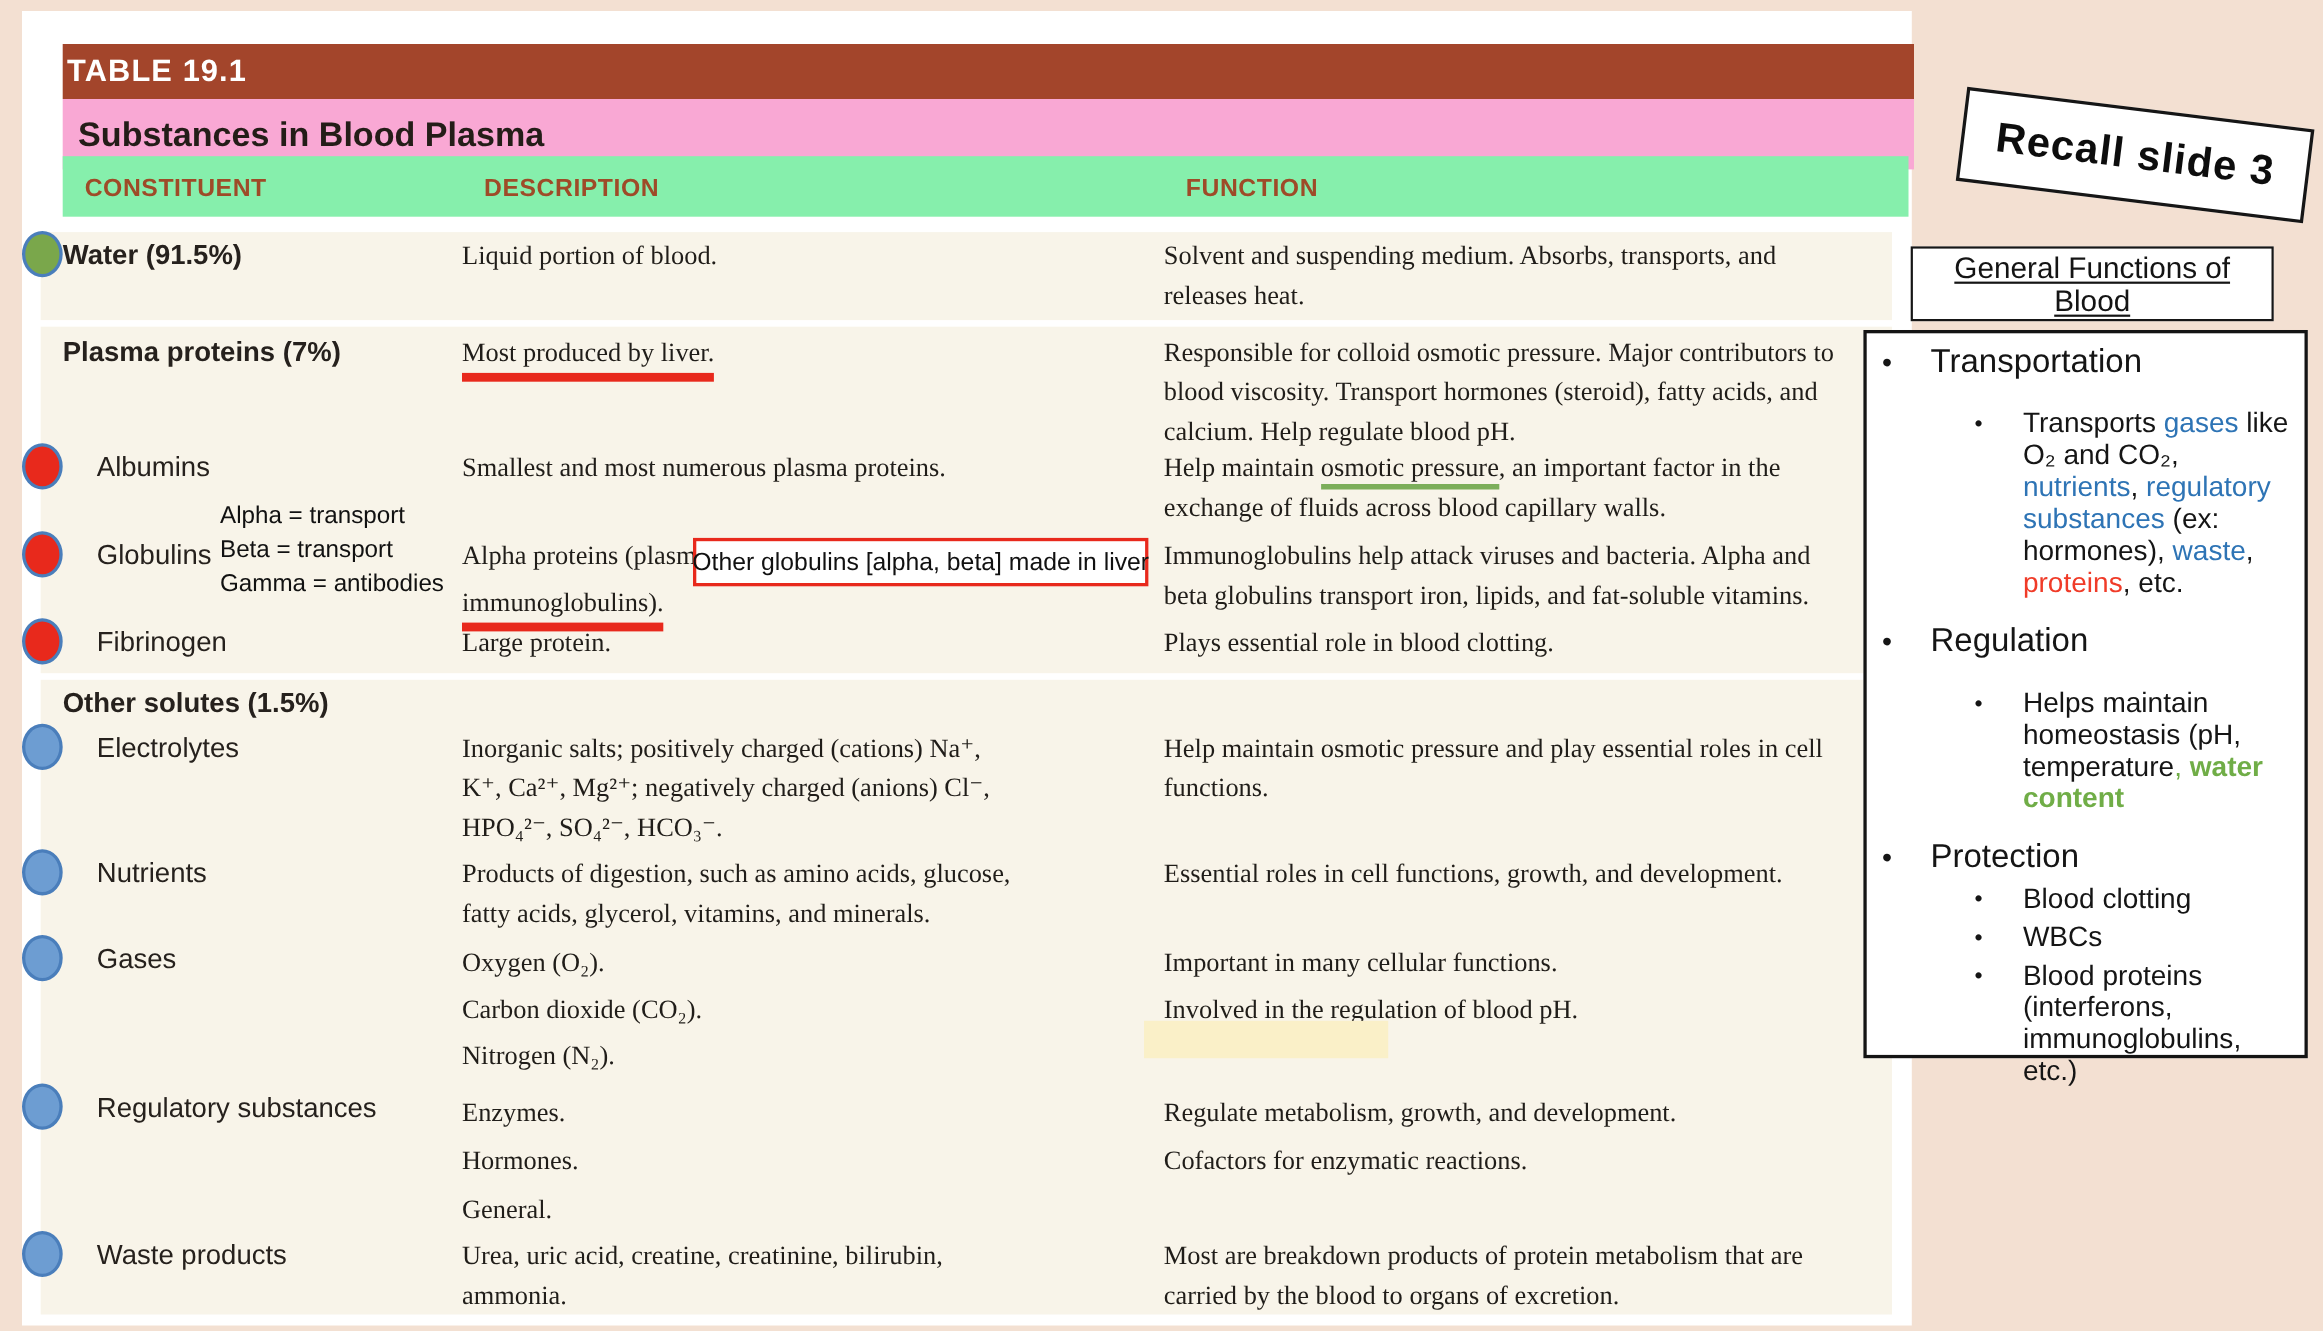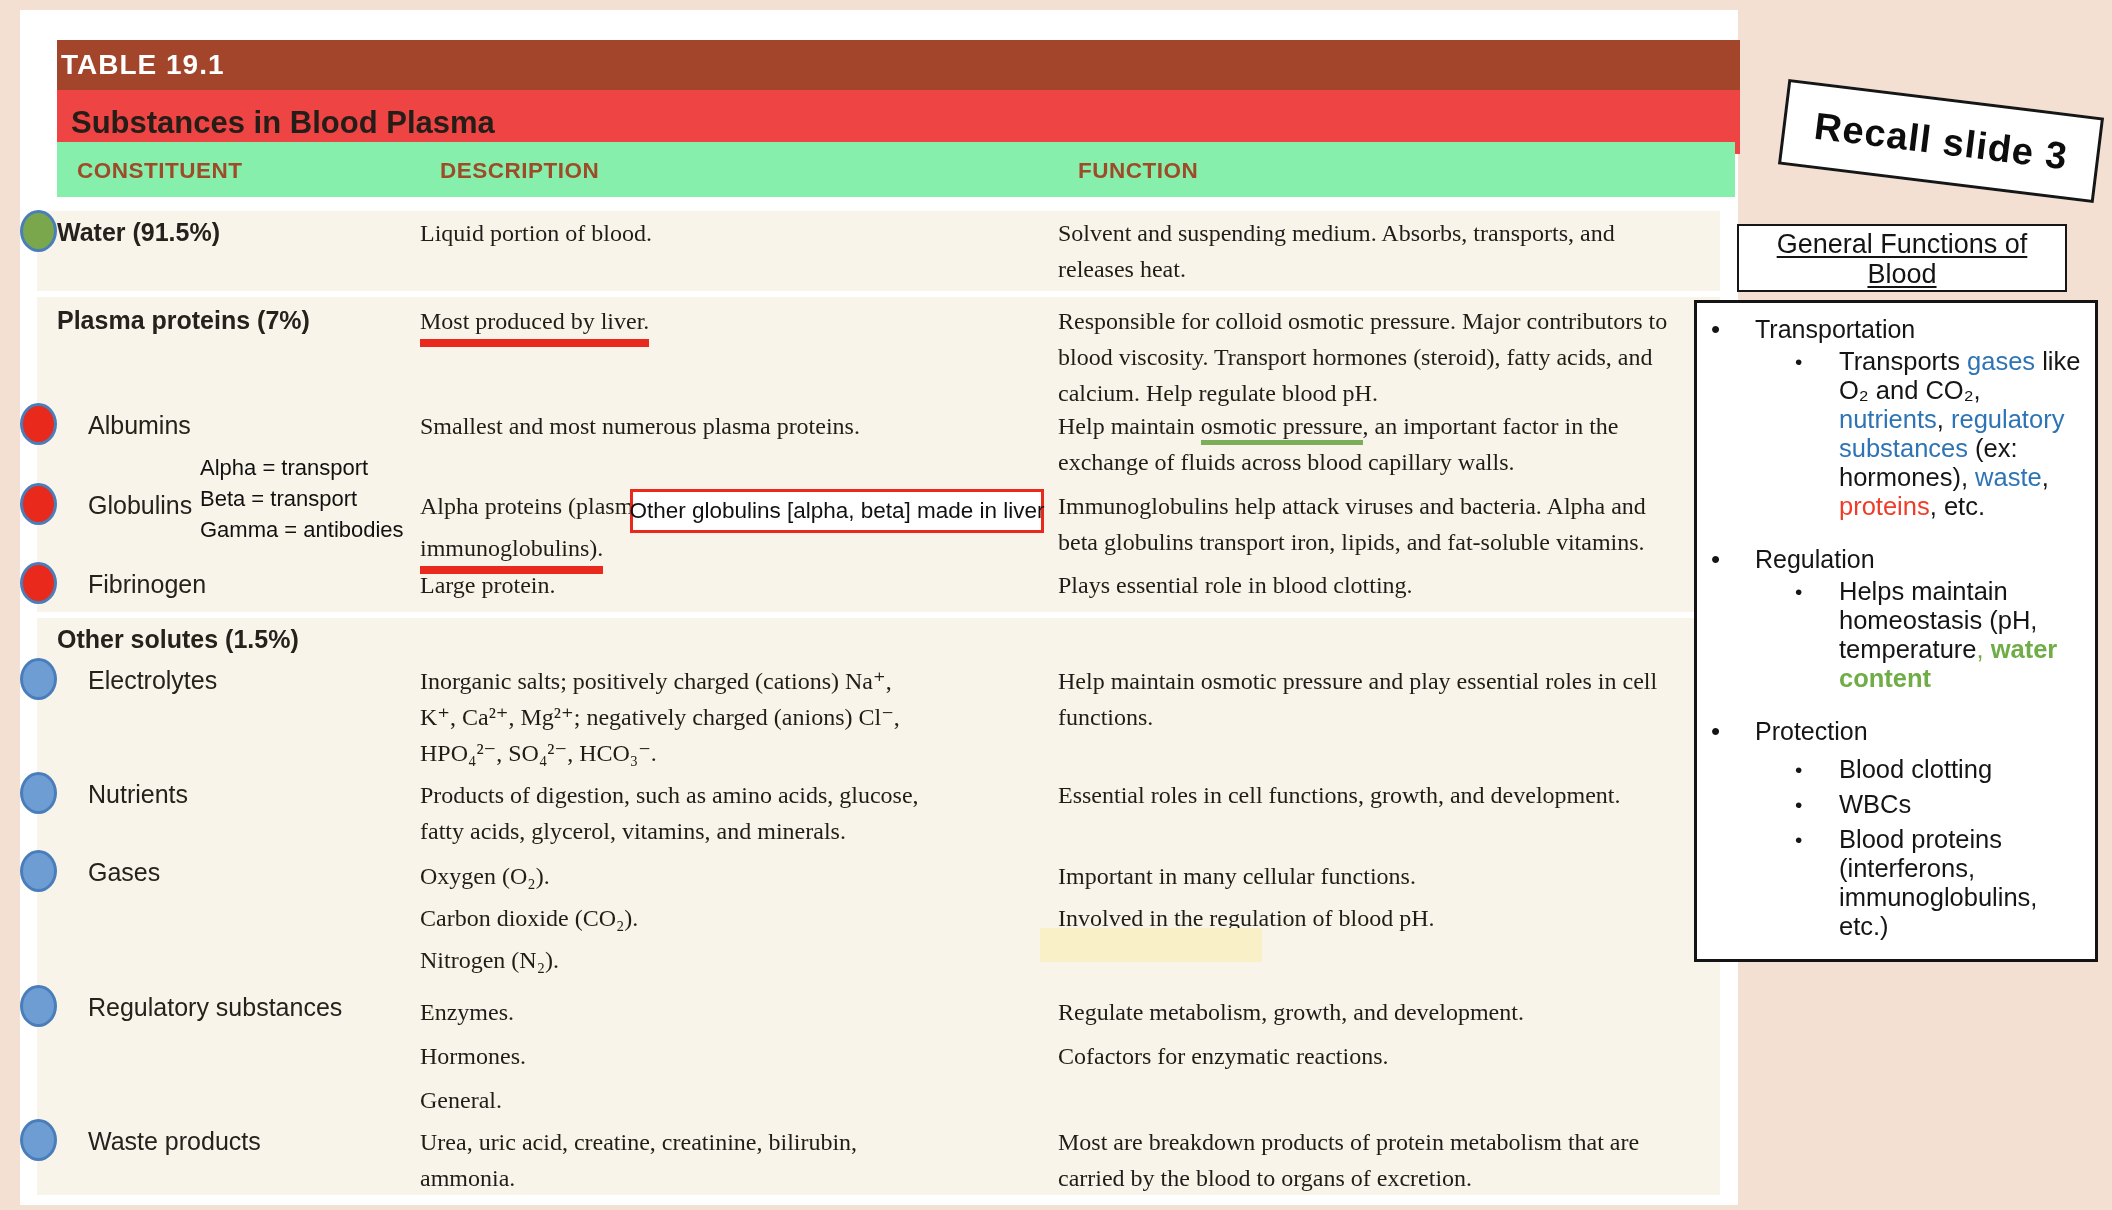"Substances in Blood Plasma" .subtitle { background: #ef4444 -> #f9a8d4 }
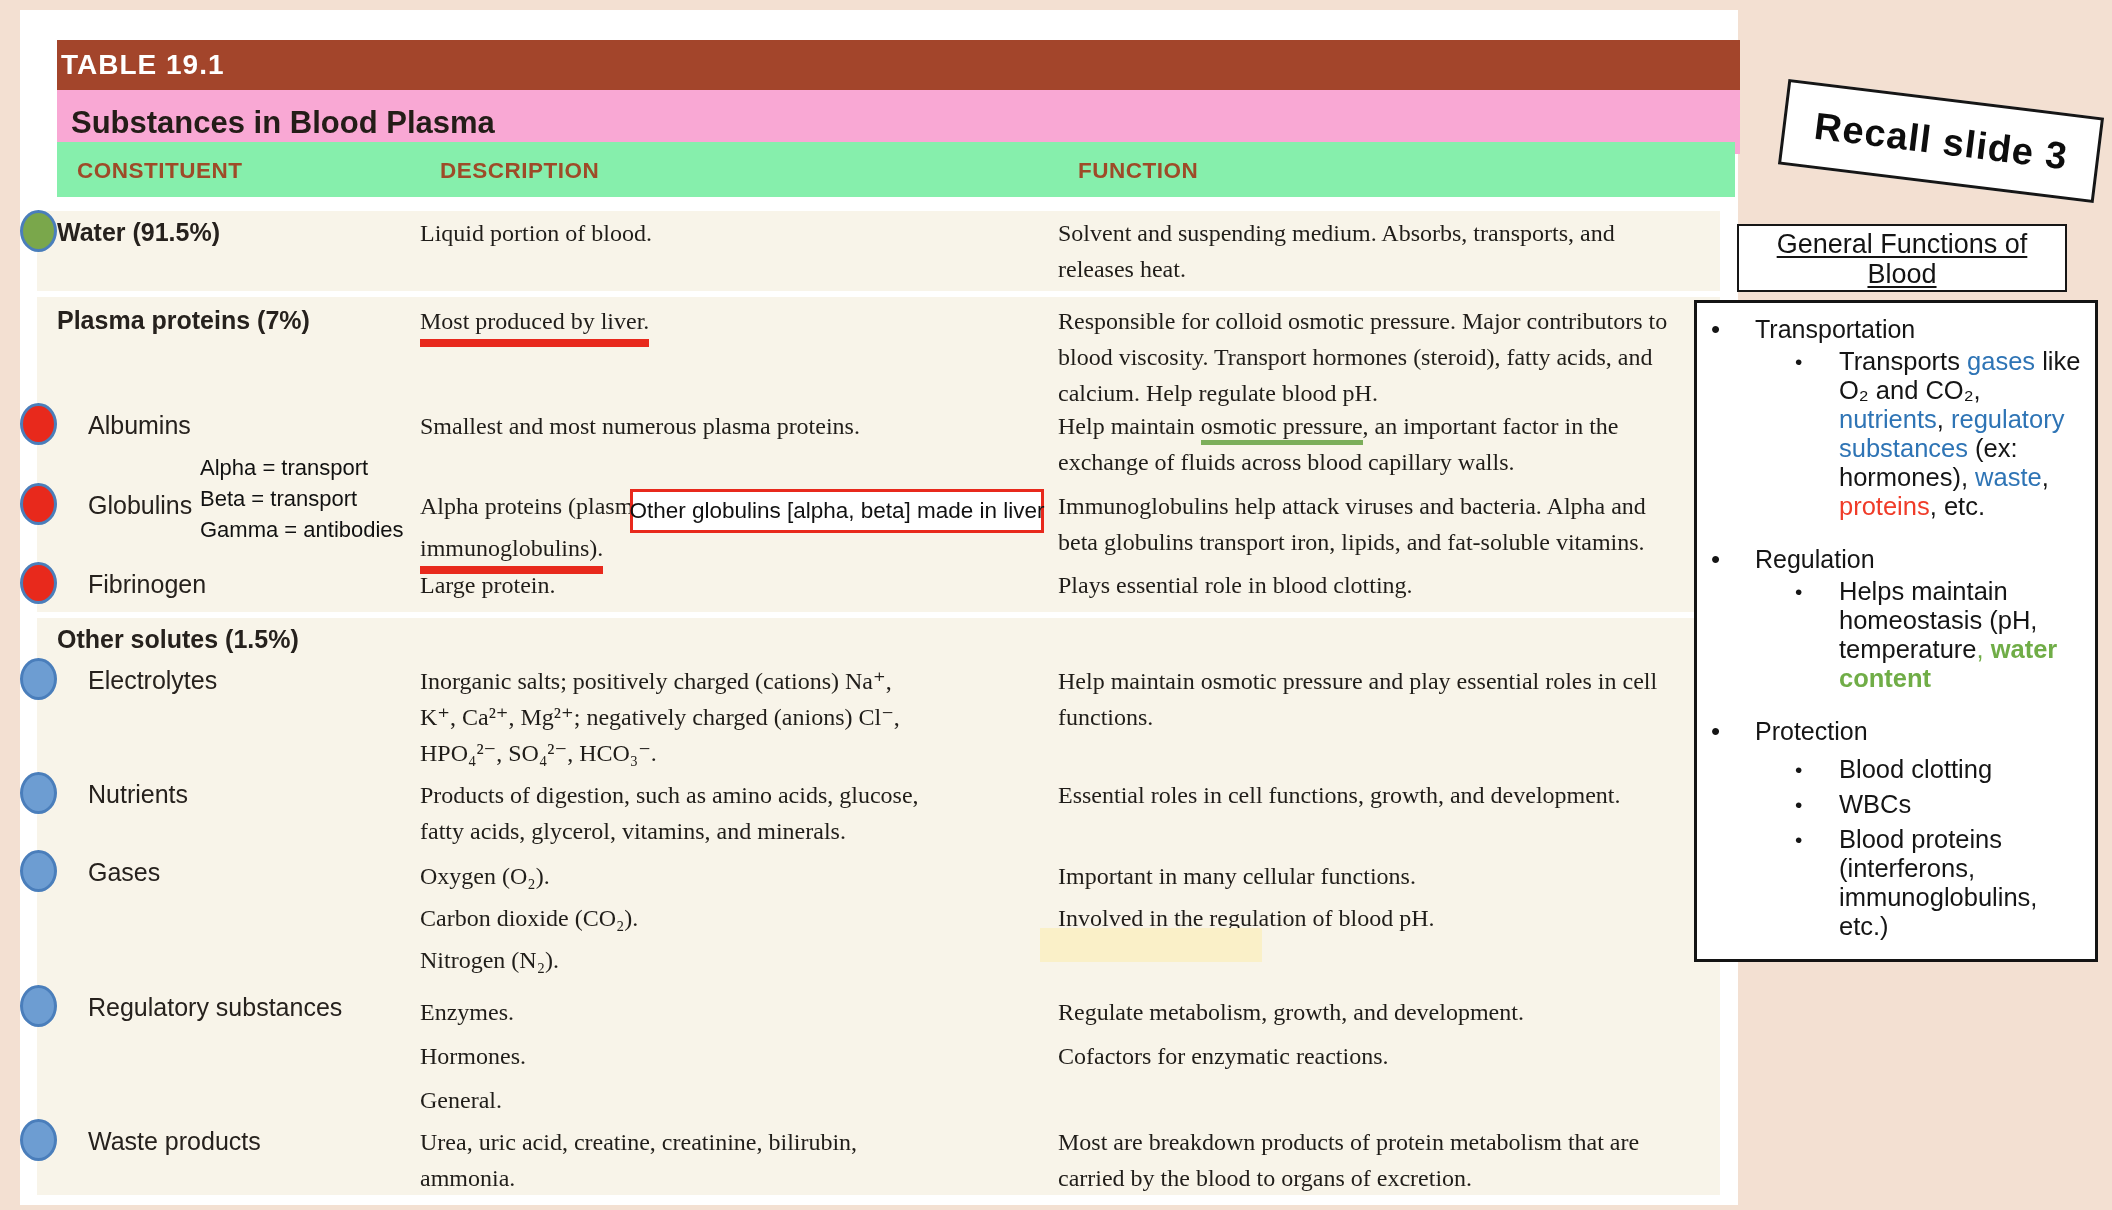"Transportation" .l1 .t { font-size: 25px -> 30px }
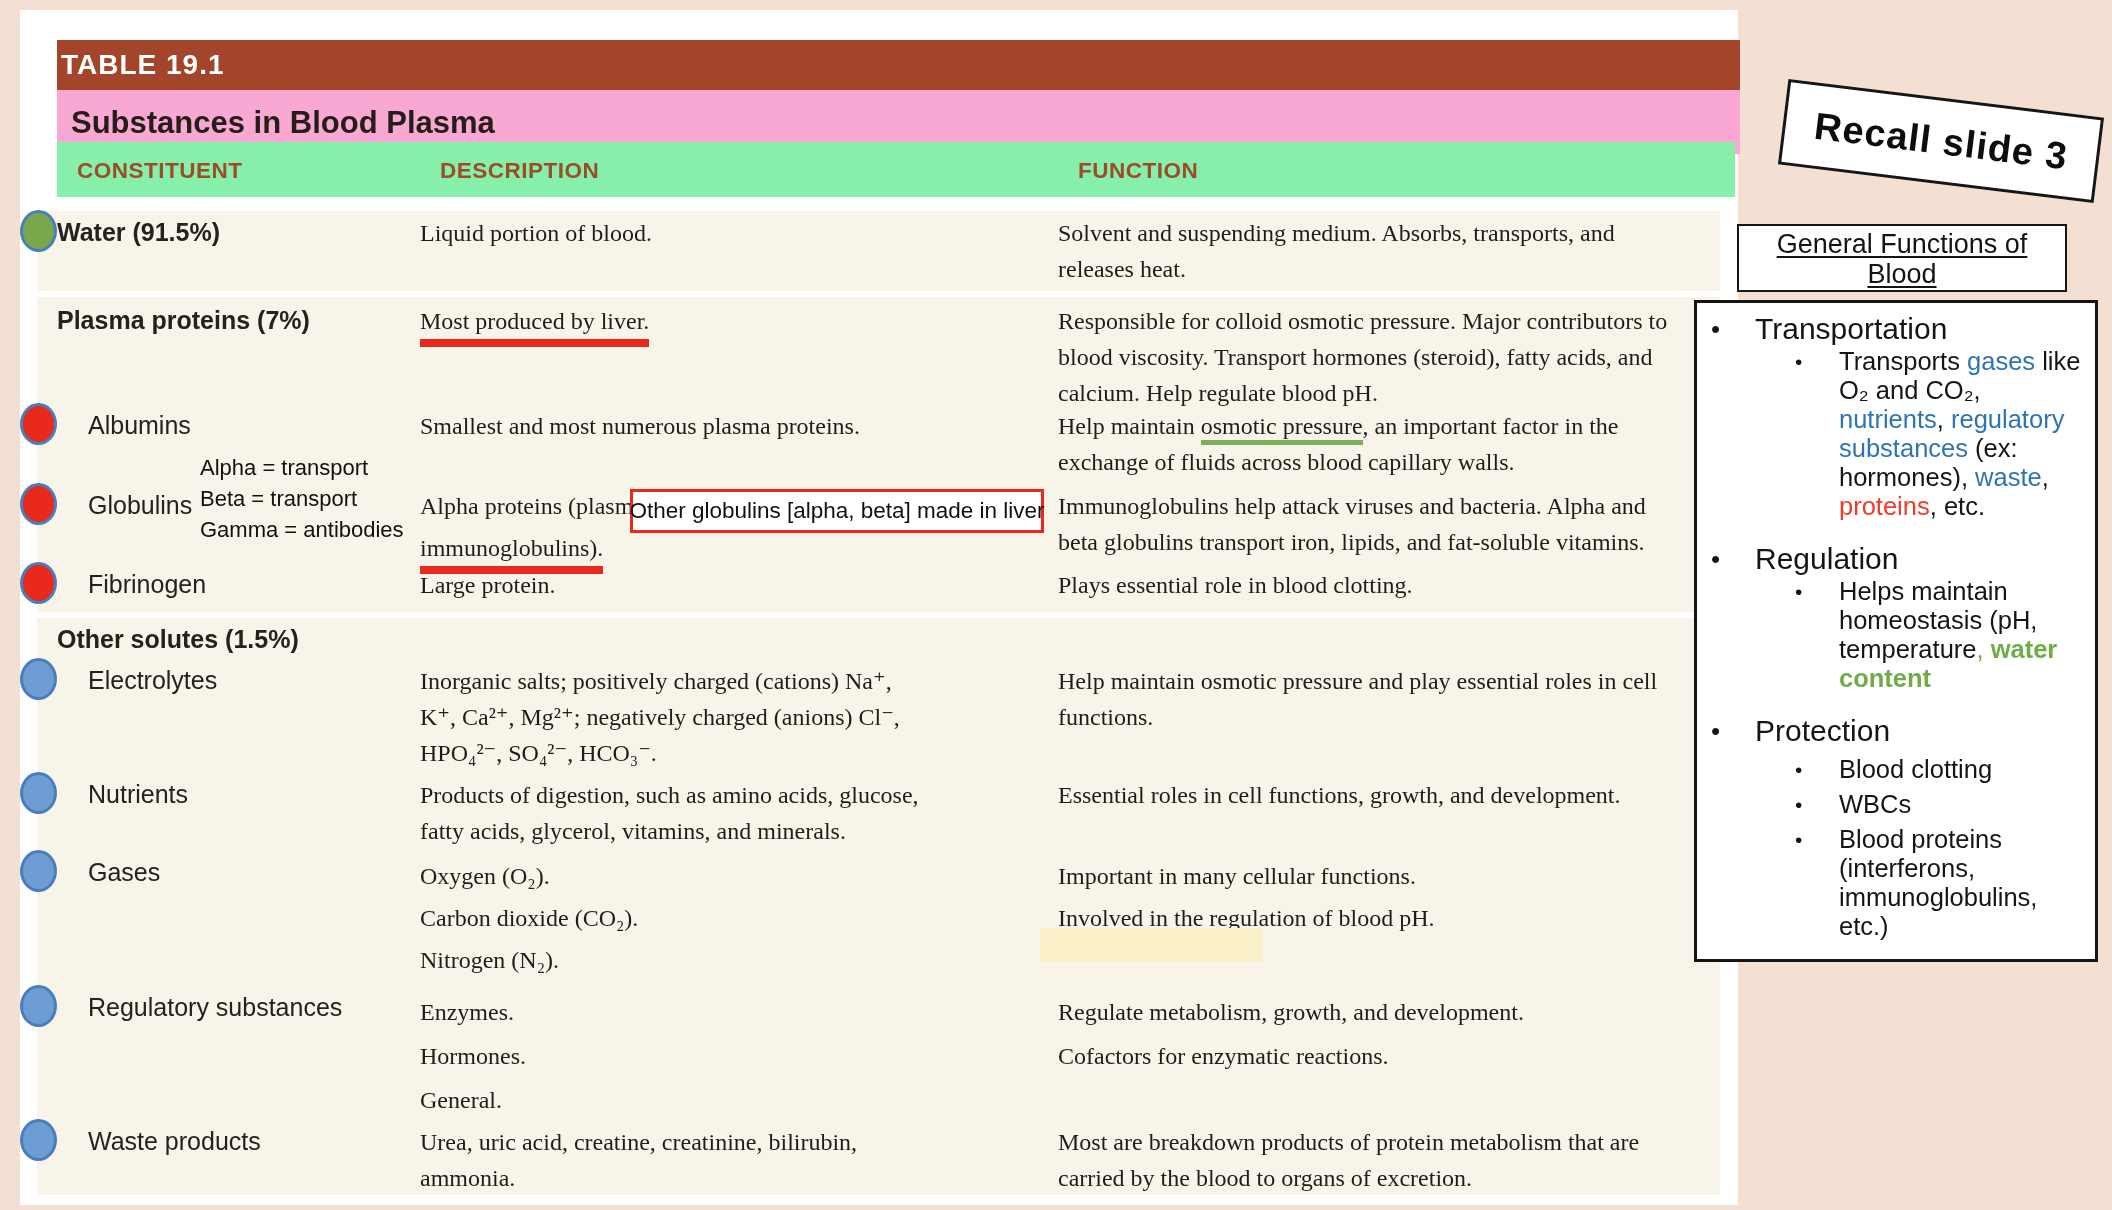"Transports gases like" .l2 { margin-top: 0 -> 24px }
